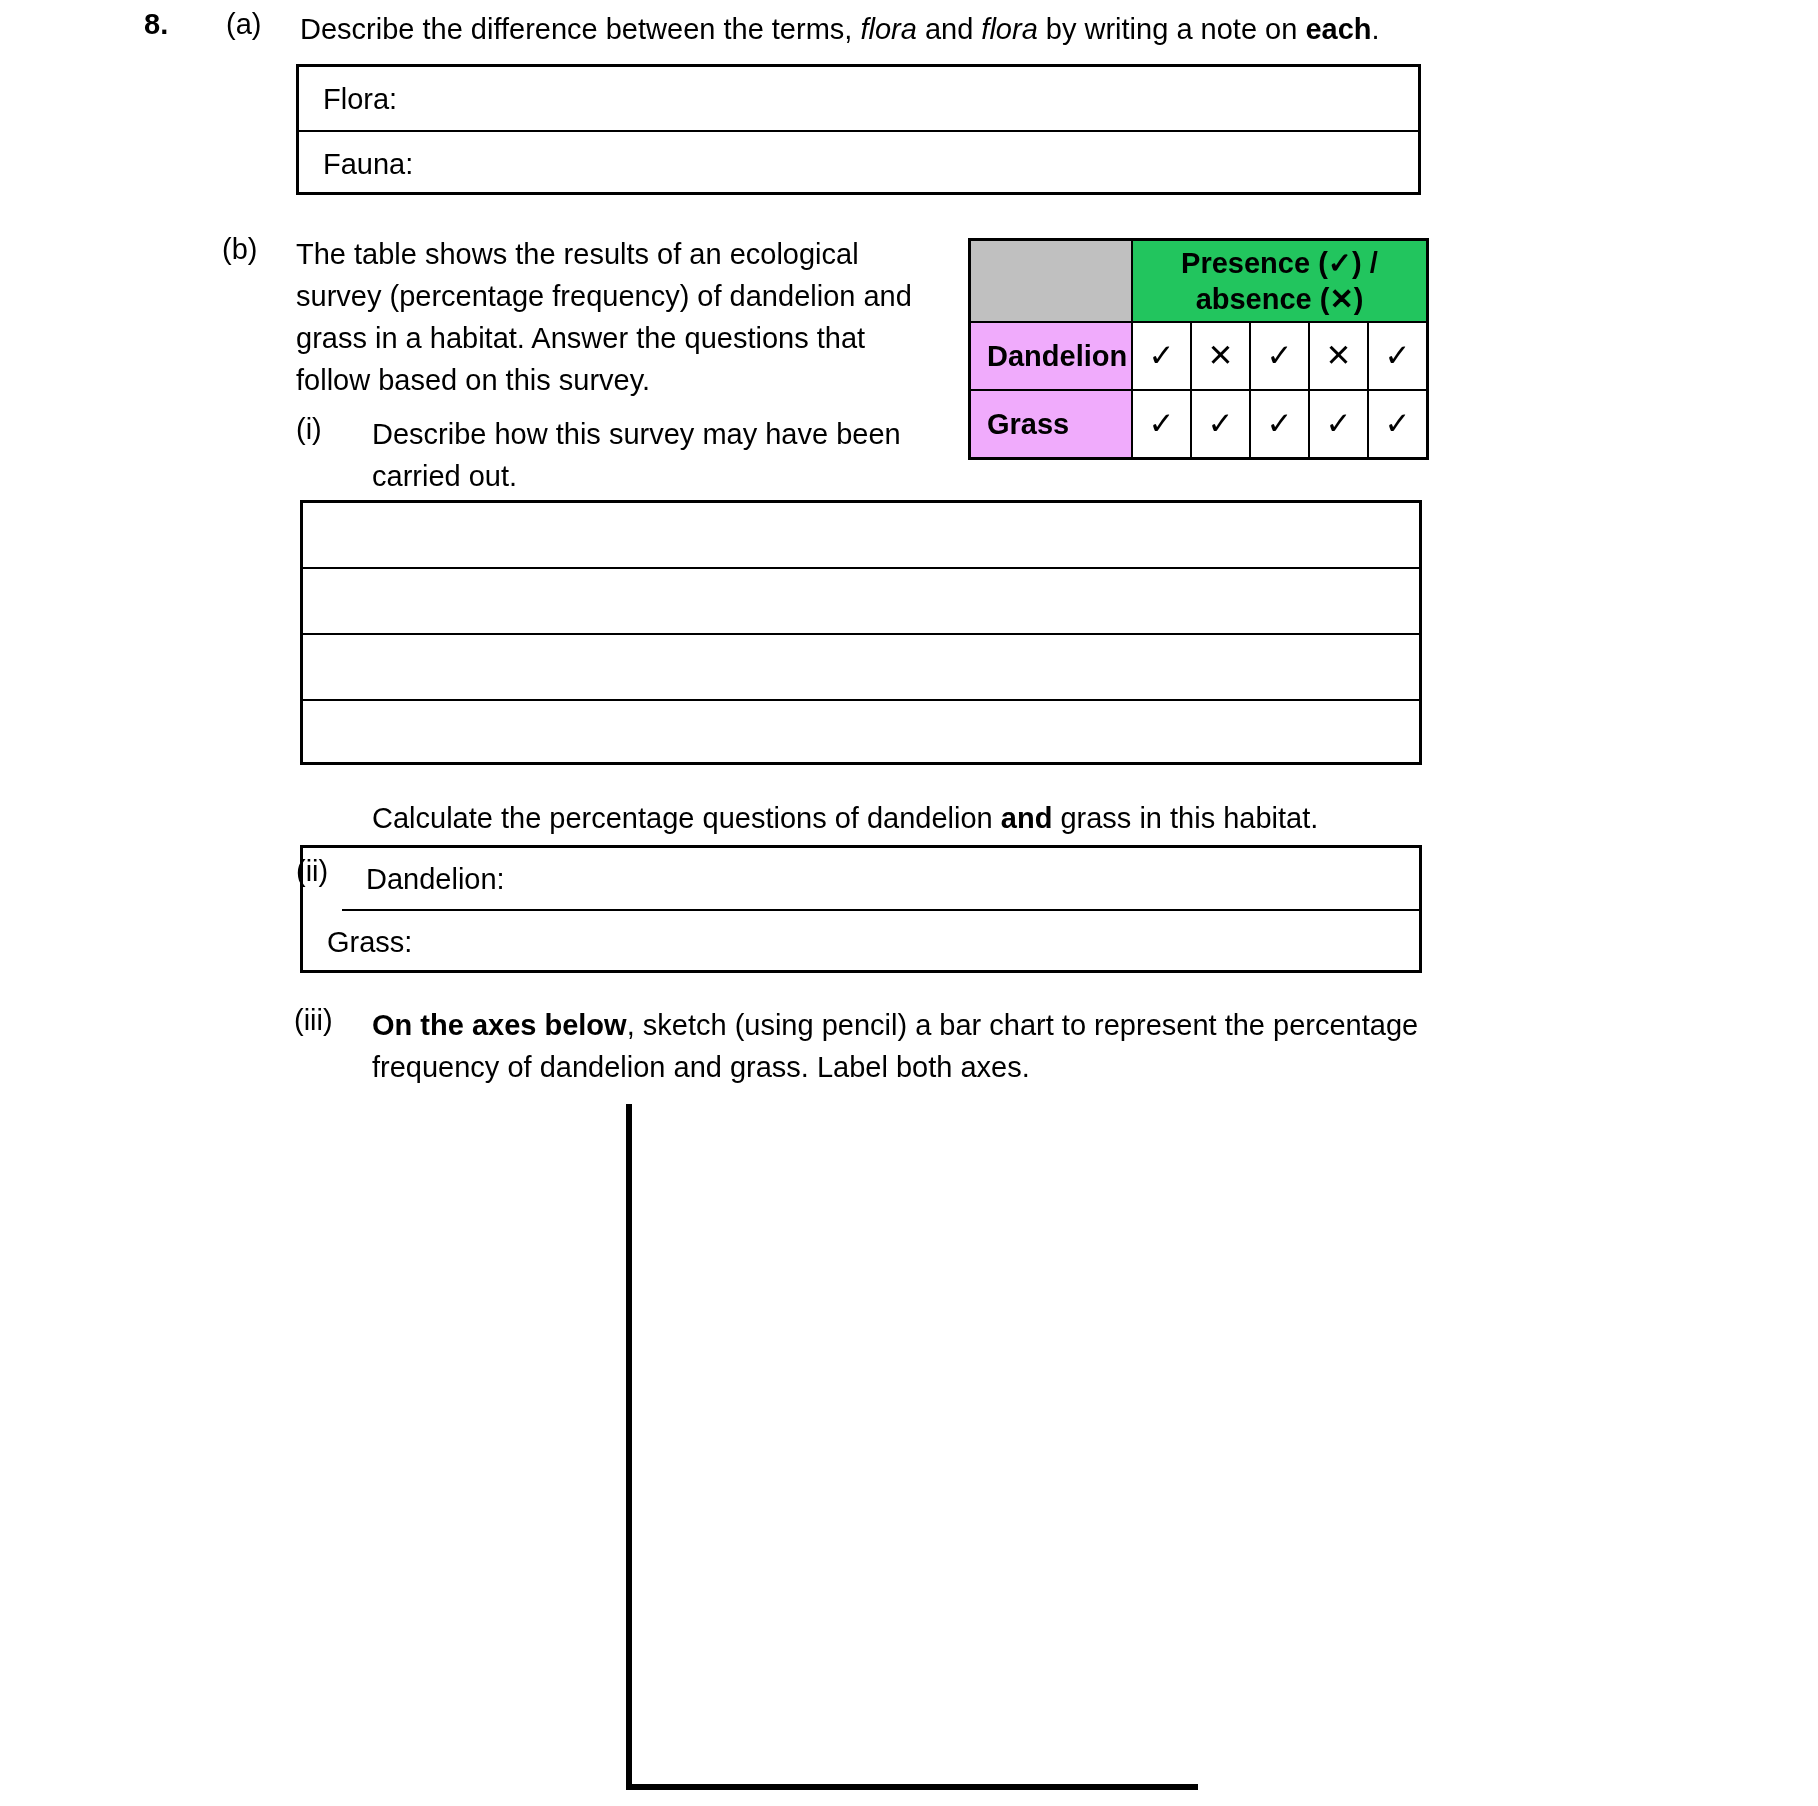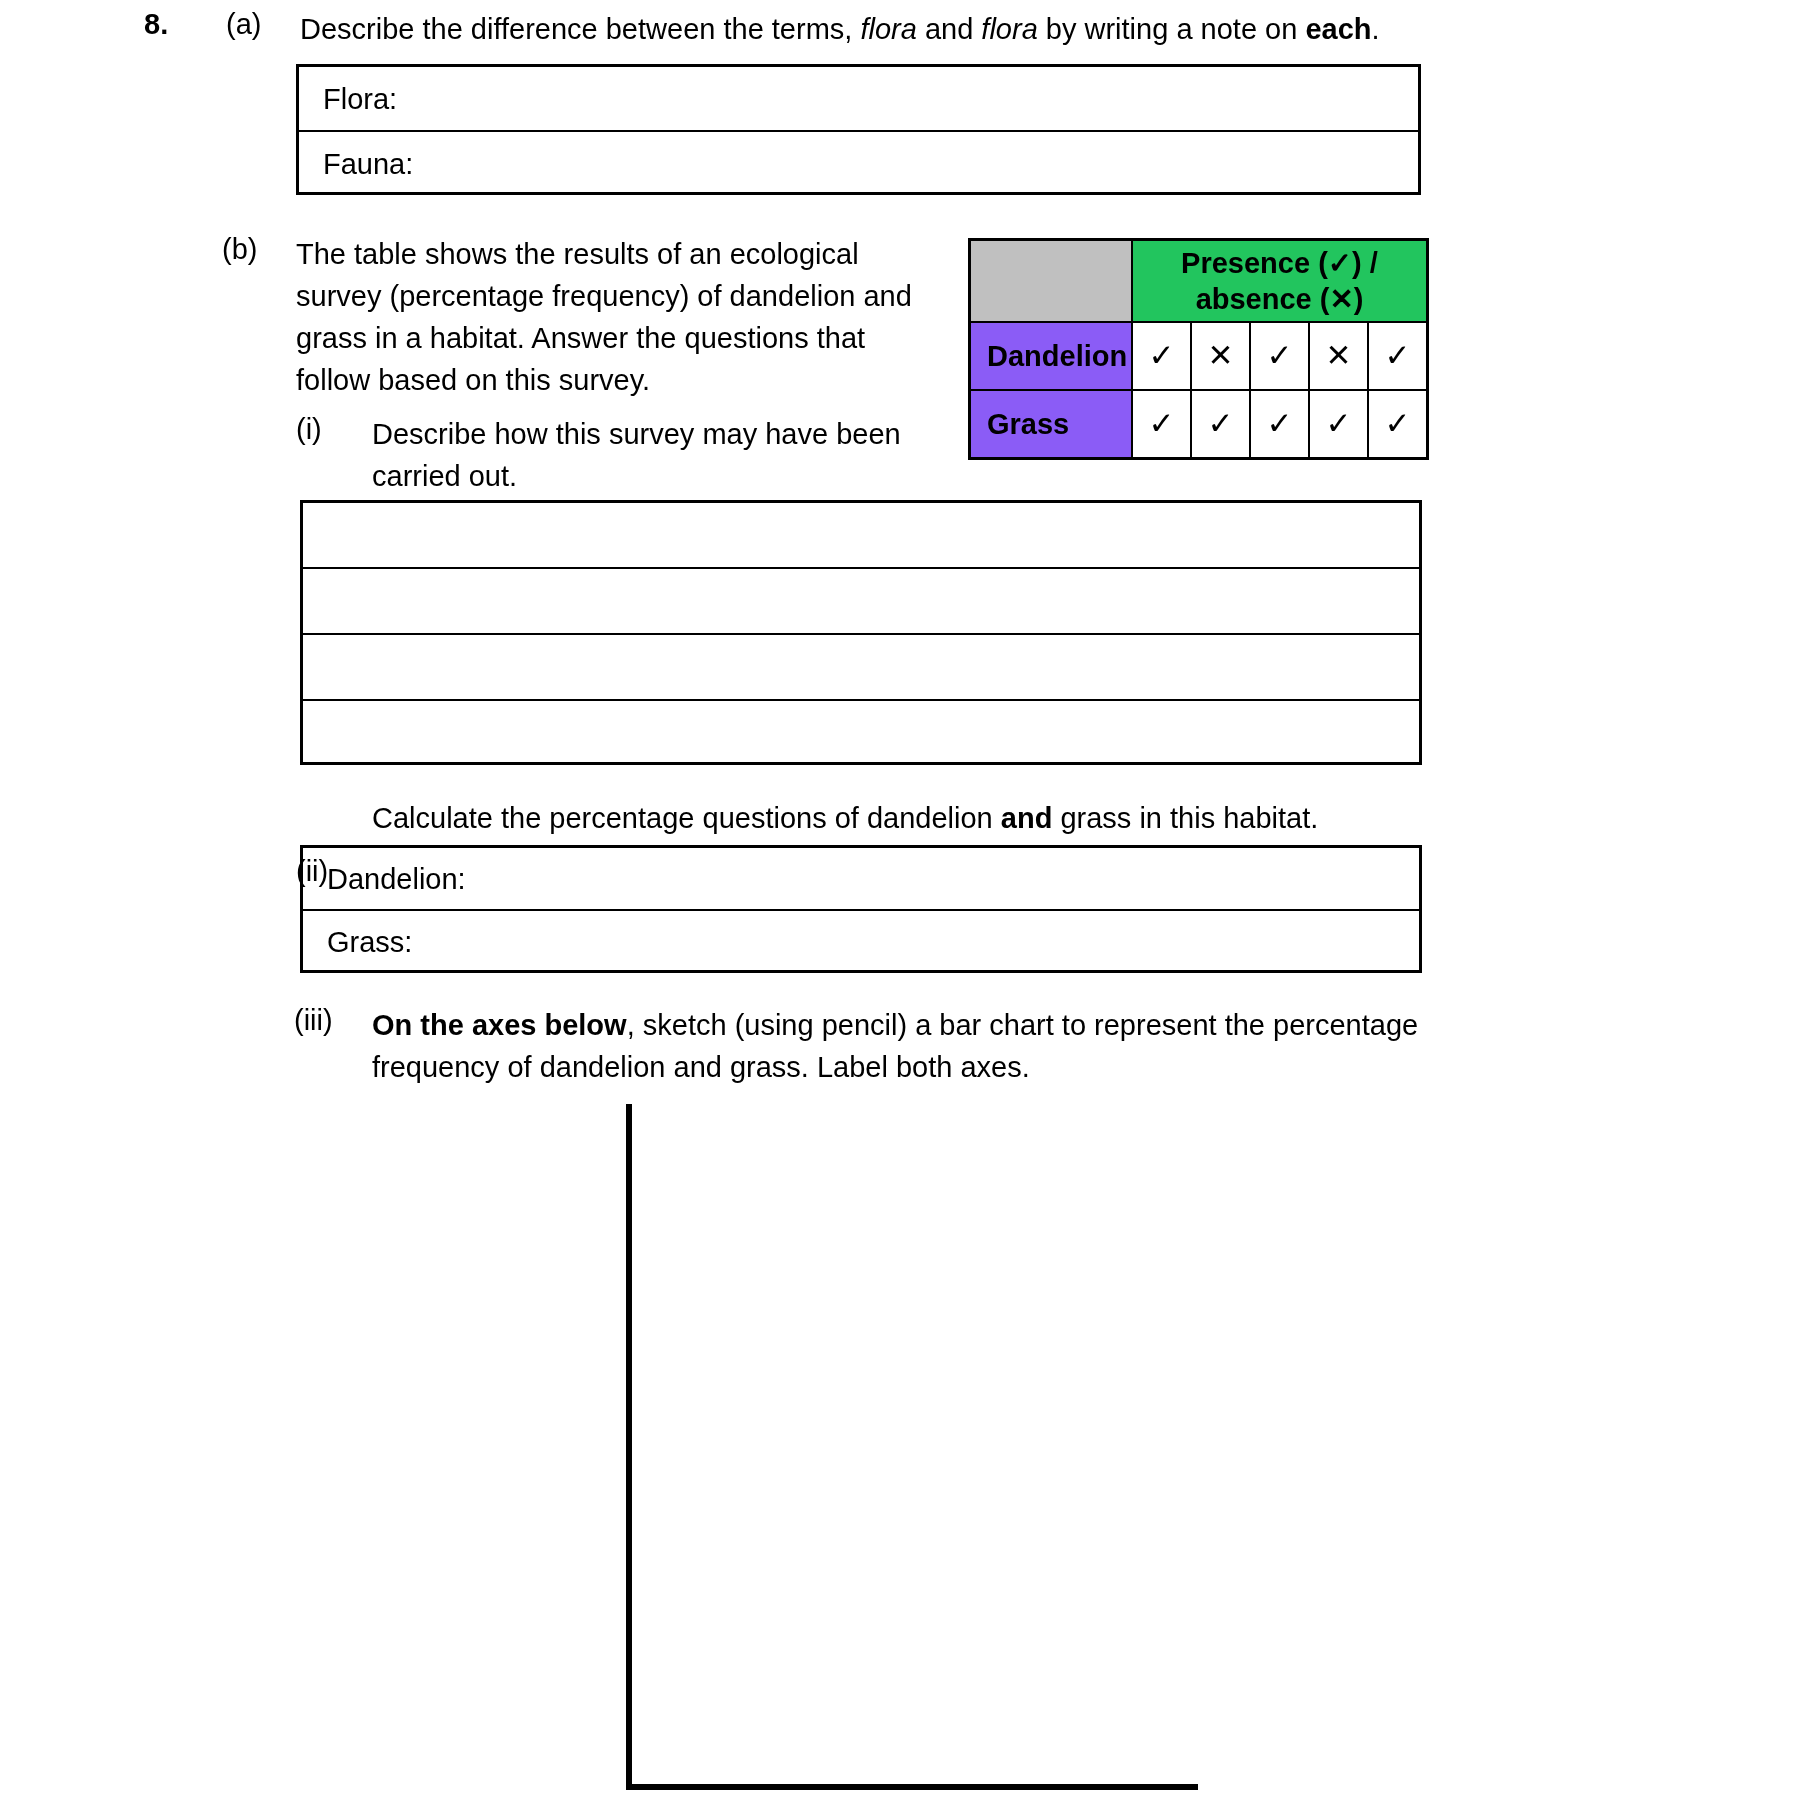"Dandelion" .survey-table .row-label { background: #8b5cf6 -> #f0abfc }
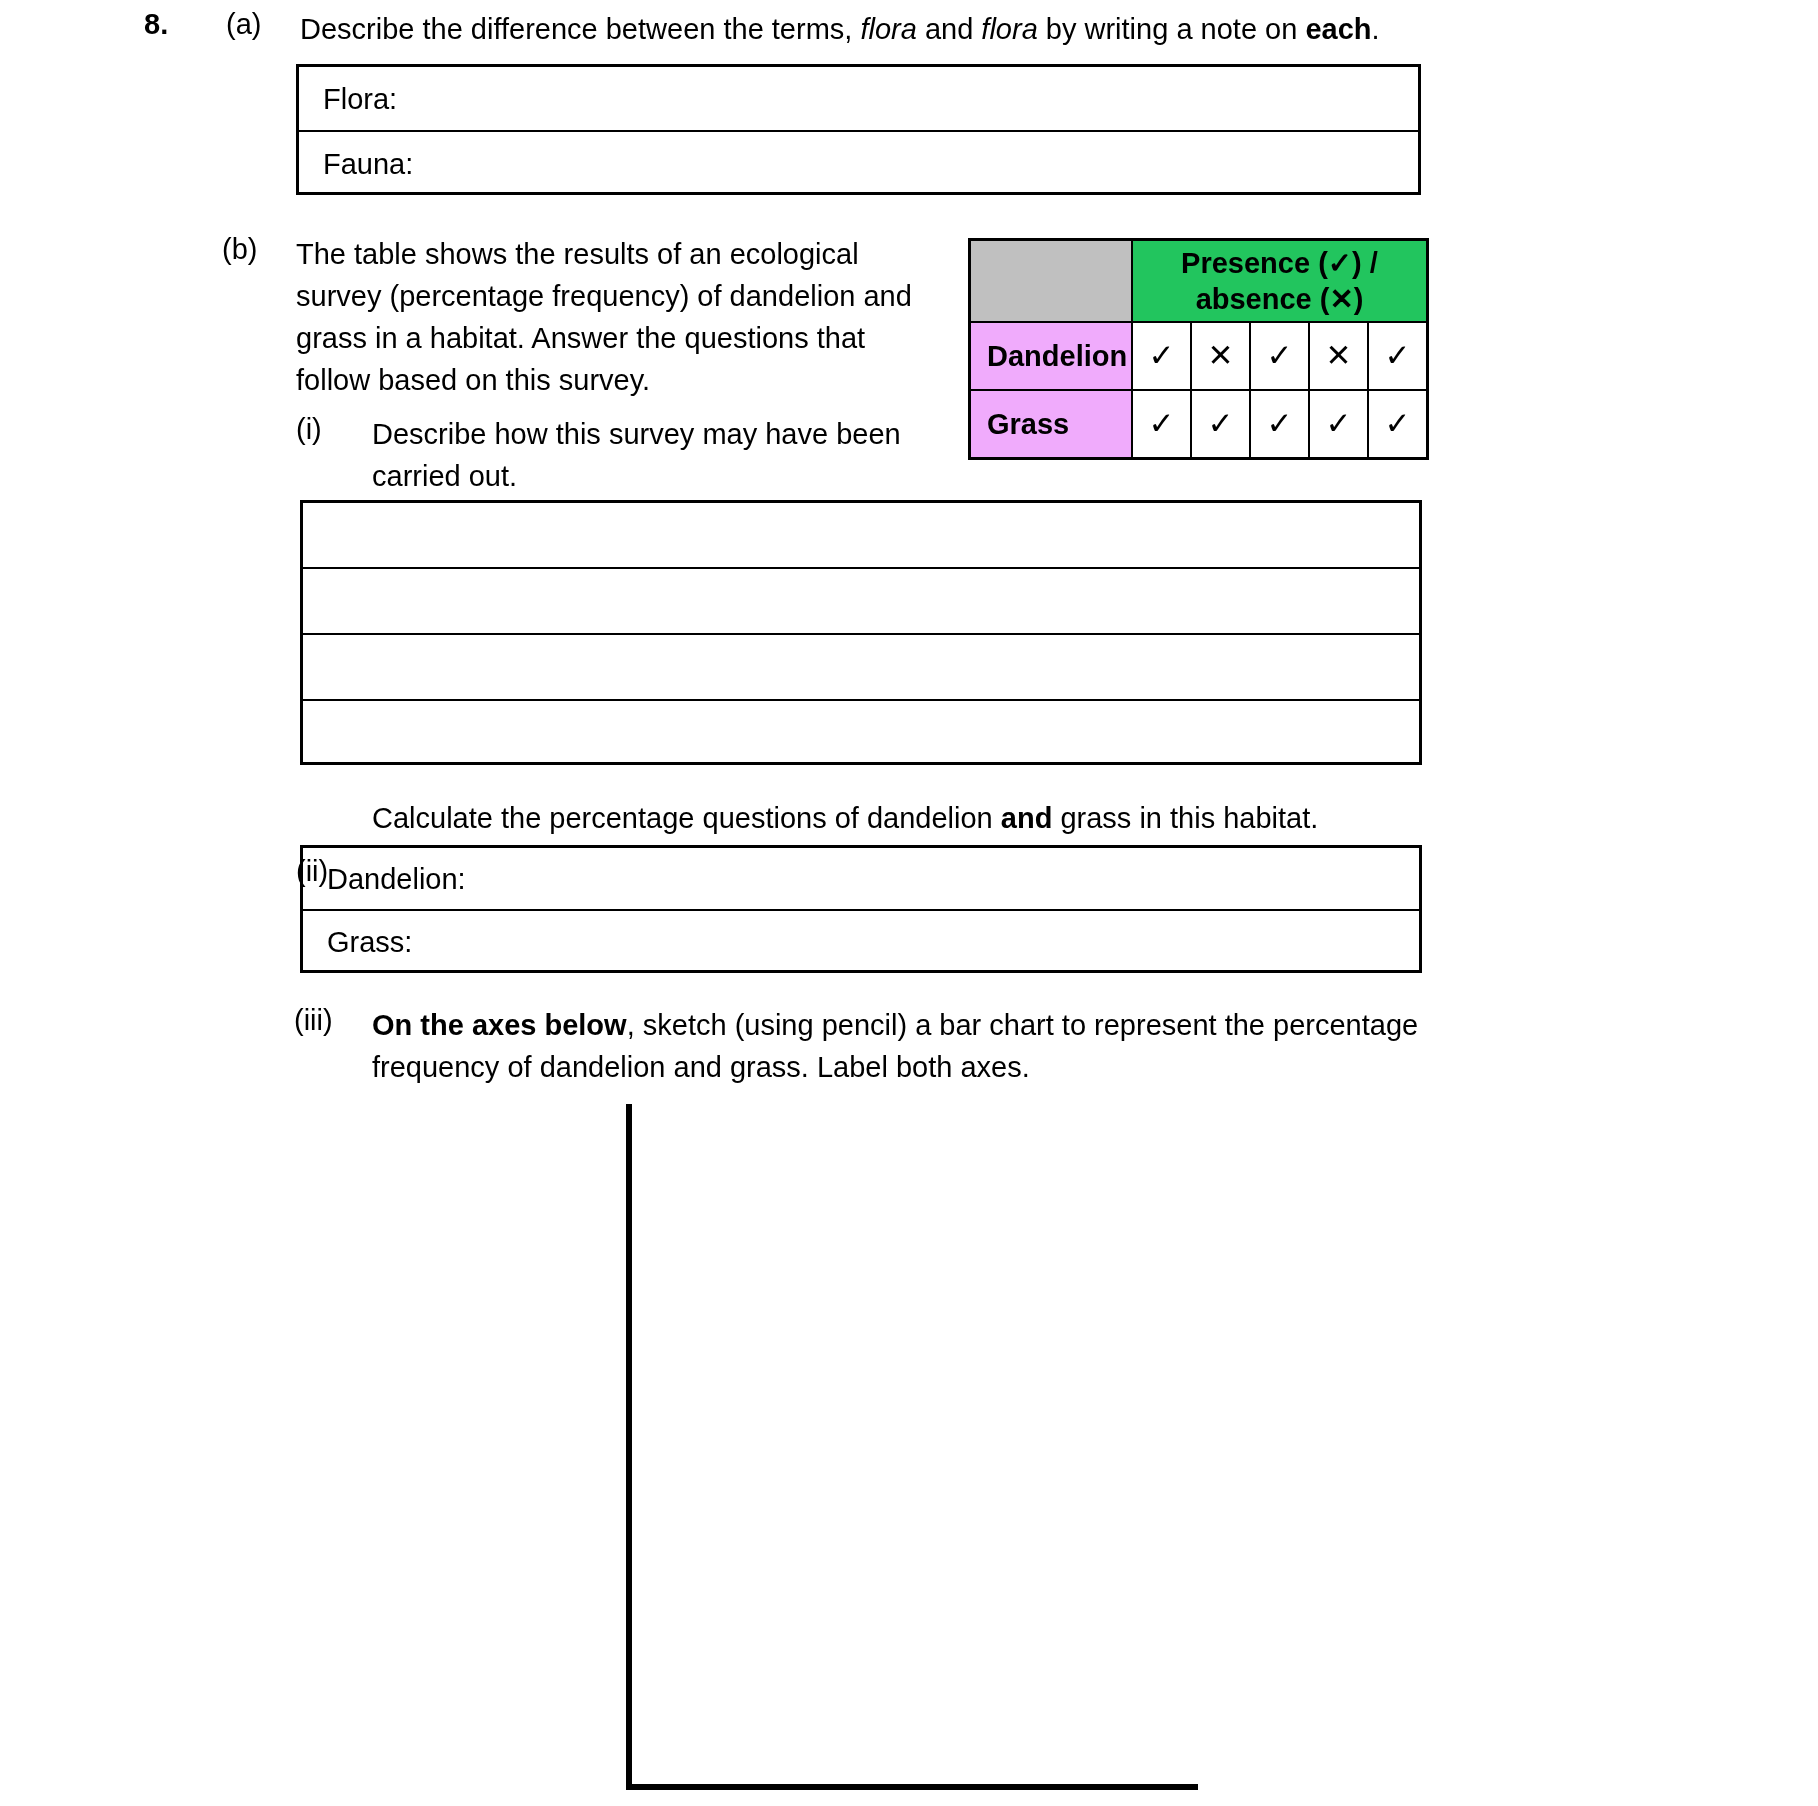"Dandelion:" div.answer-row { margin-left: none -> 39px }
